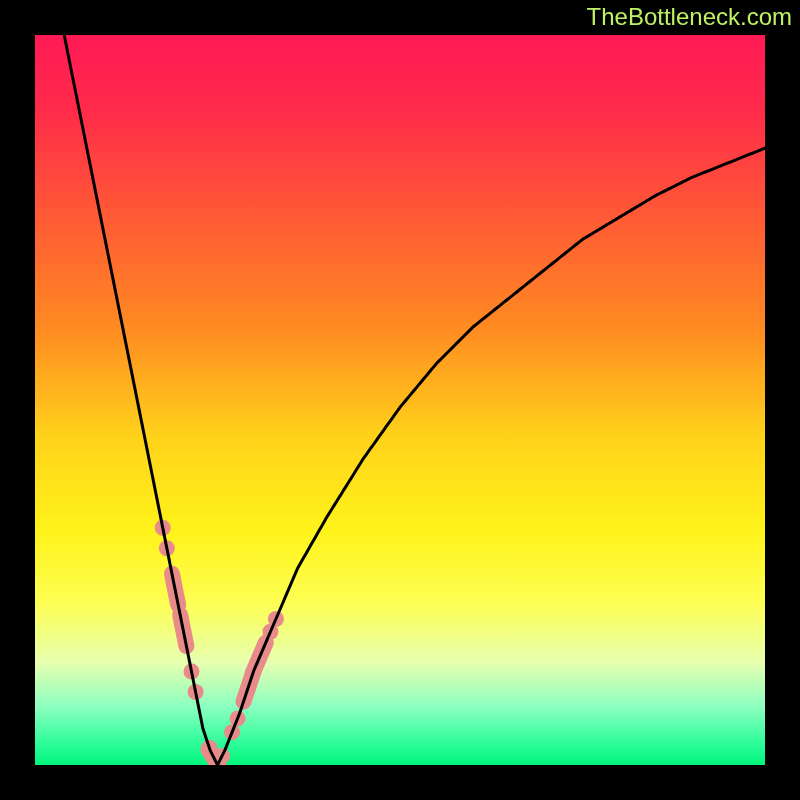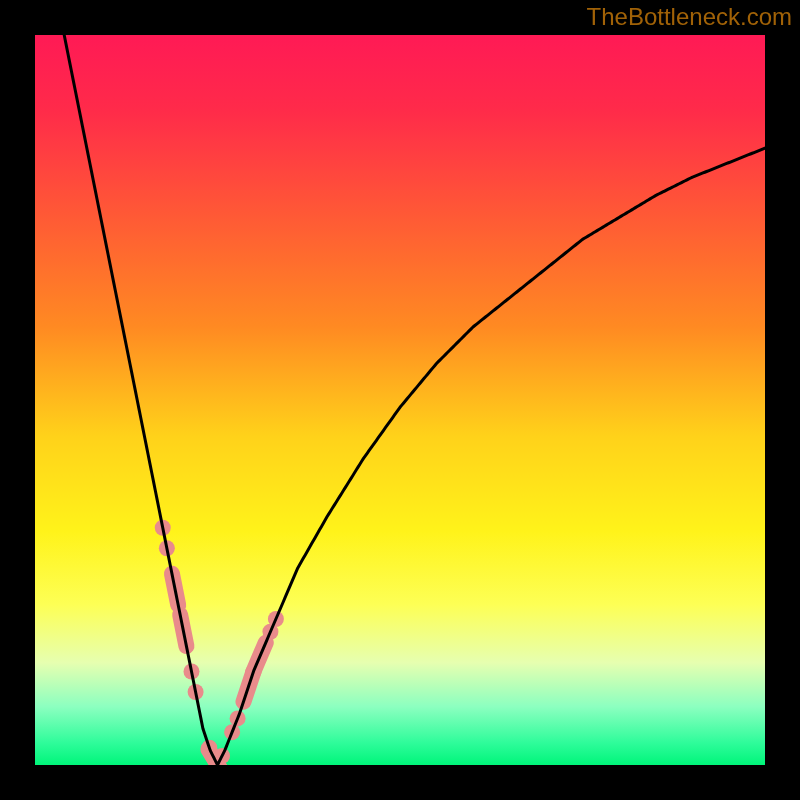"TheBottleneck.com" .watermark { color: #a16207 -> #bef264 }
